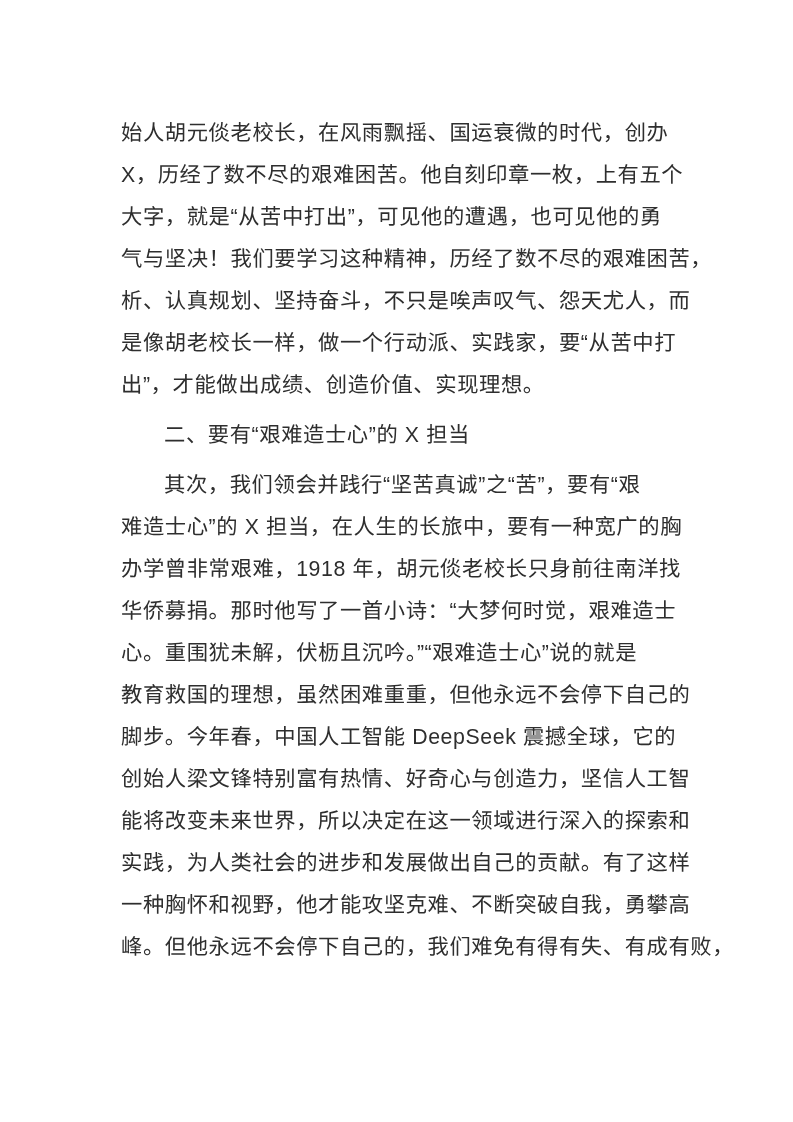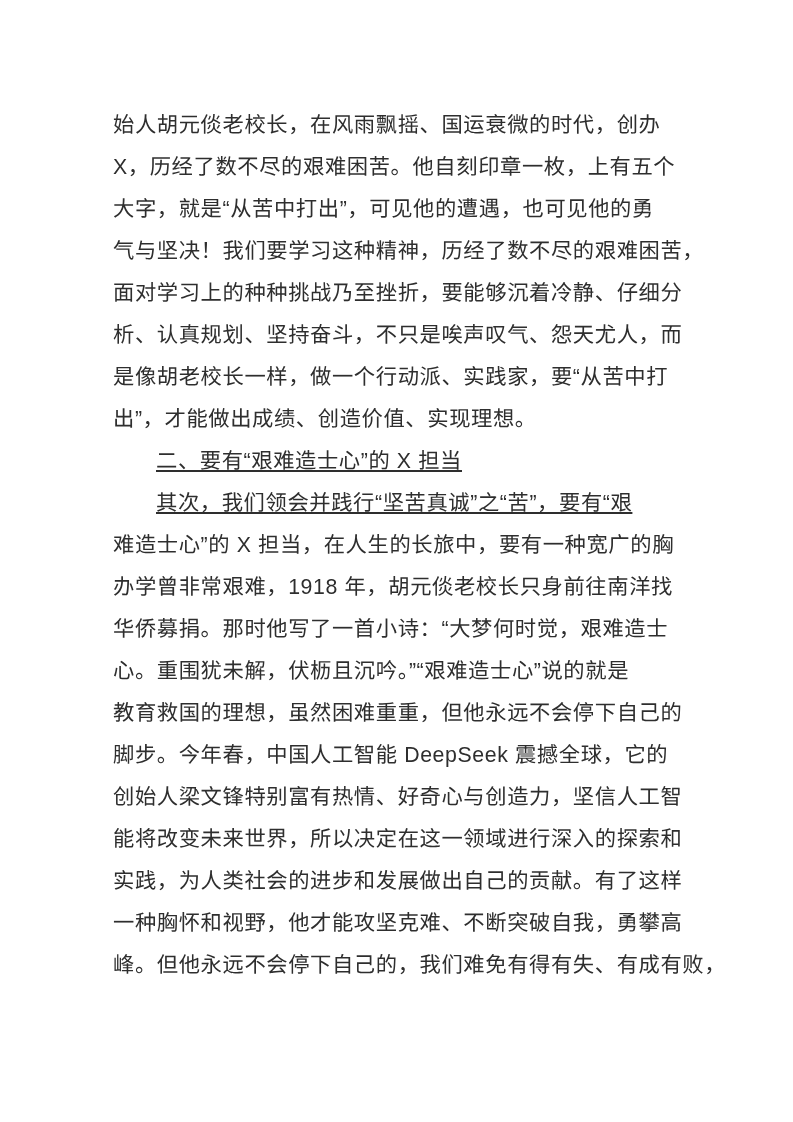"始人胡元倓老校长，在风雨飘摇、国运衰微的时代，创办" .paragraph { margin: 0 -> 8px }
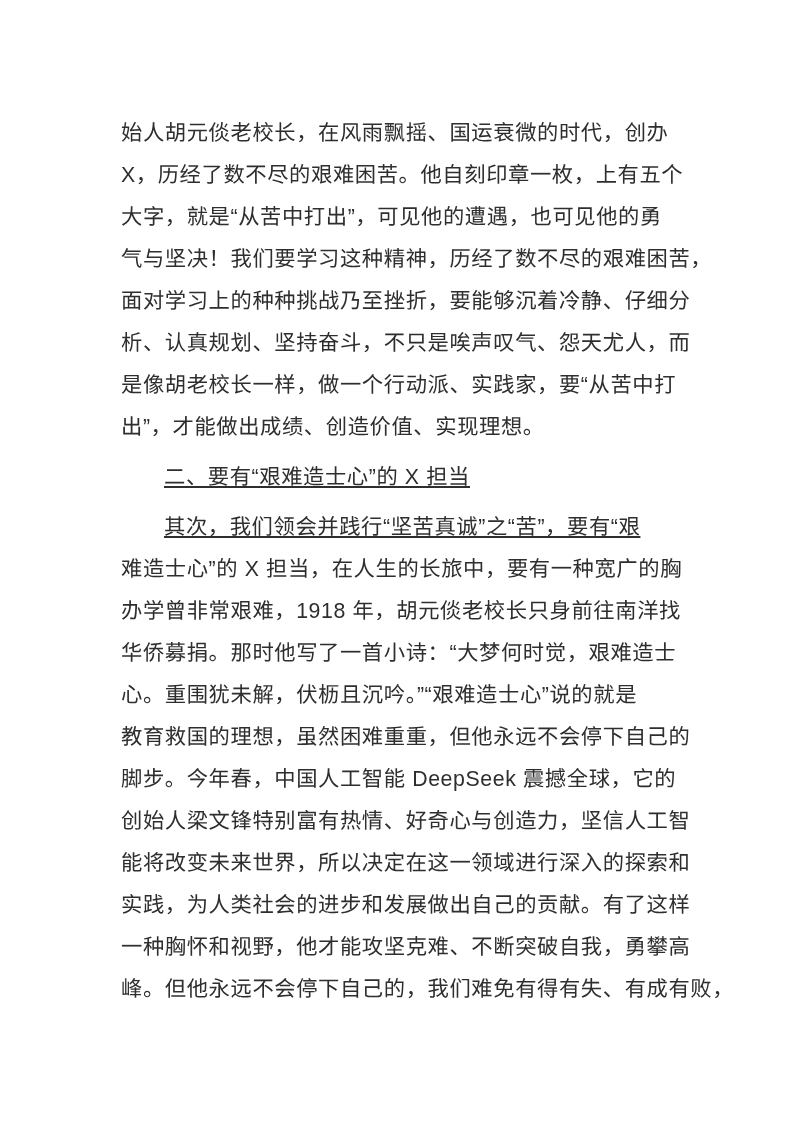"面对学习上的种种挑战乃至挫折，要能够沉着冷静、仔细分" div.line { html: <div>面对学习上的种种挑战乃至挫折，要能够沉着冷静、仔细分</div> -> none }
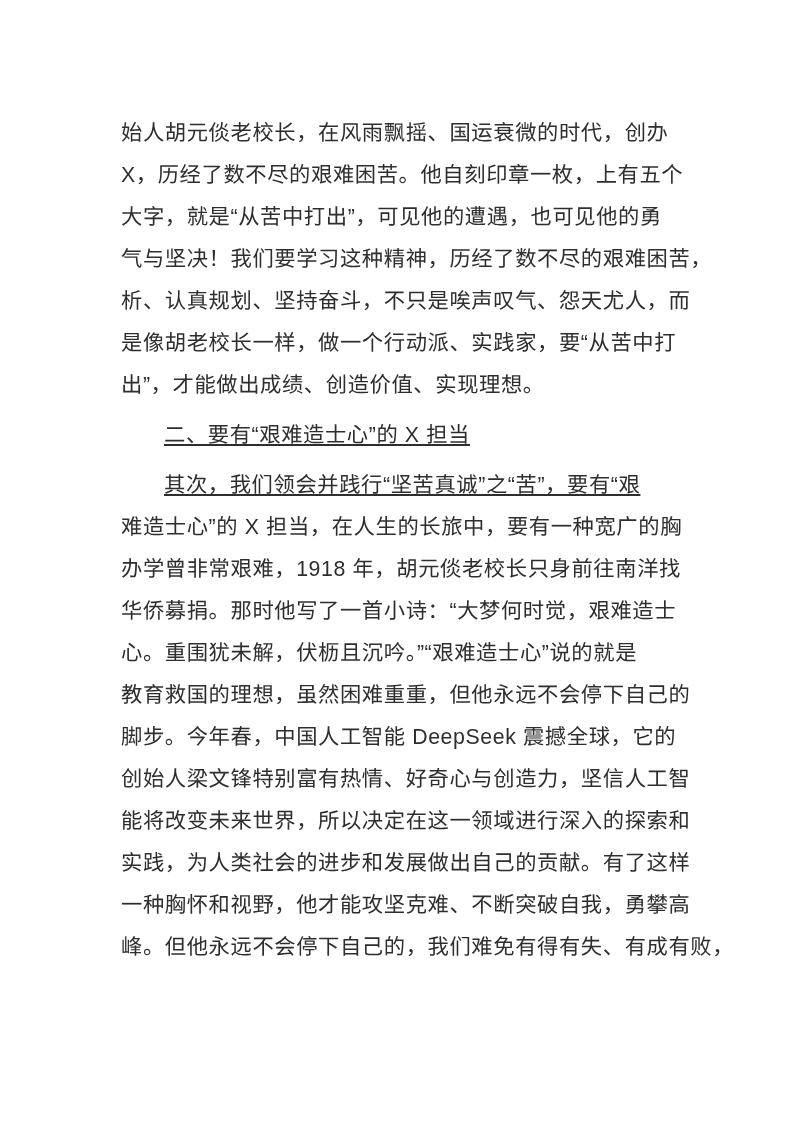"二、要有“艰难造士心”的 X 担当" .line.indent { text-decoration: underline -> none }
